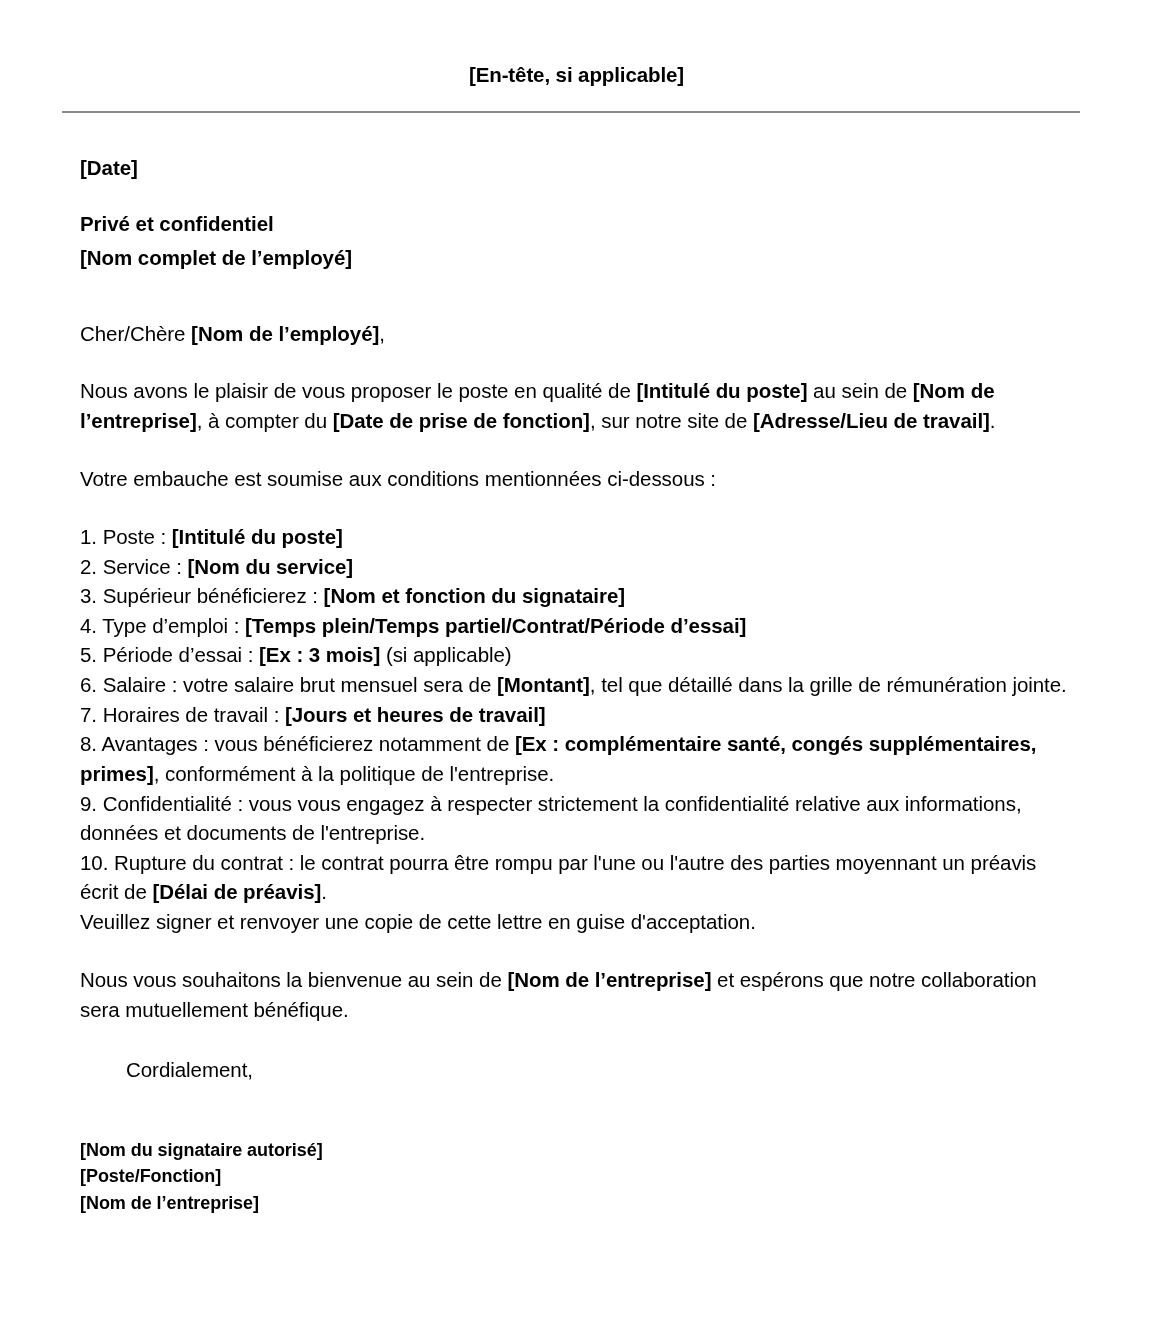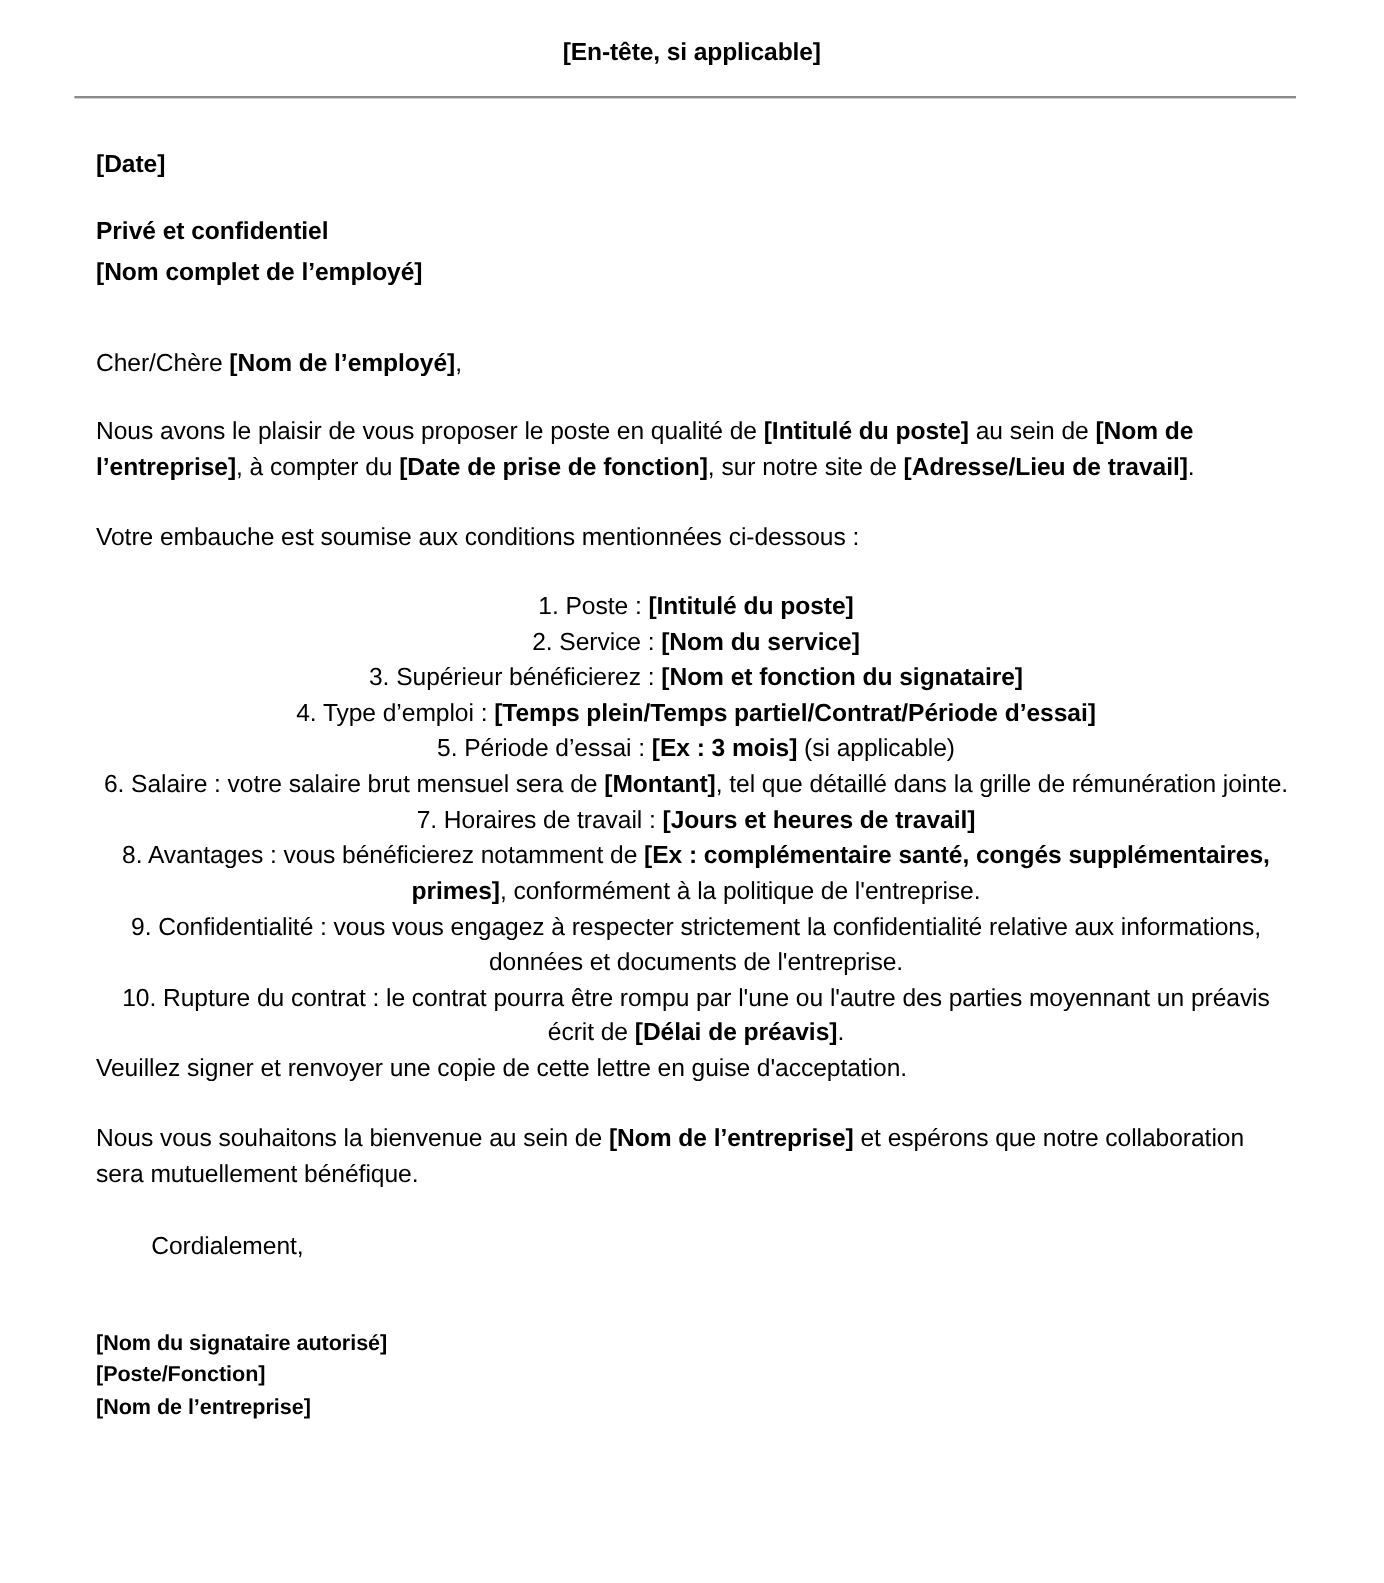"[En-tête, si applicable]" .doc-header { padding-top: 32px -> 63px }
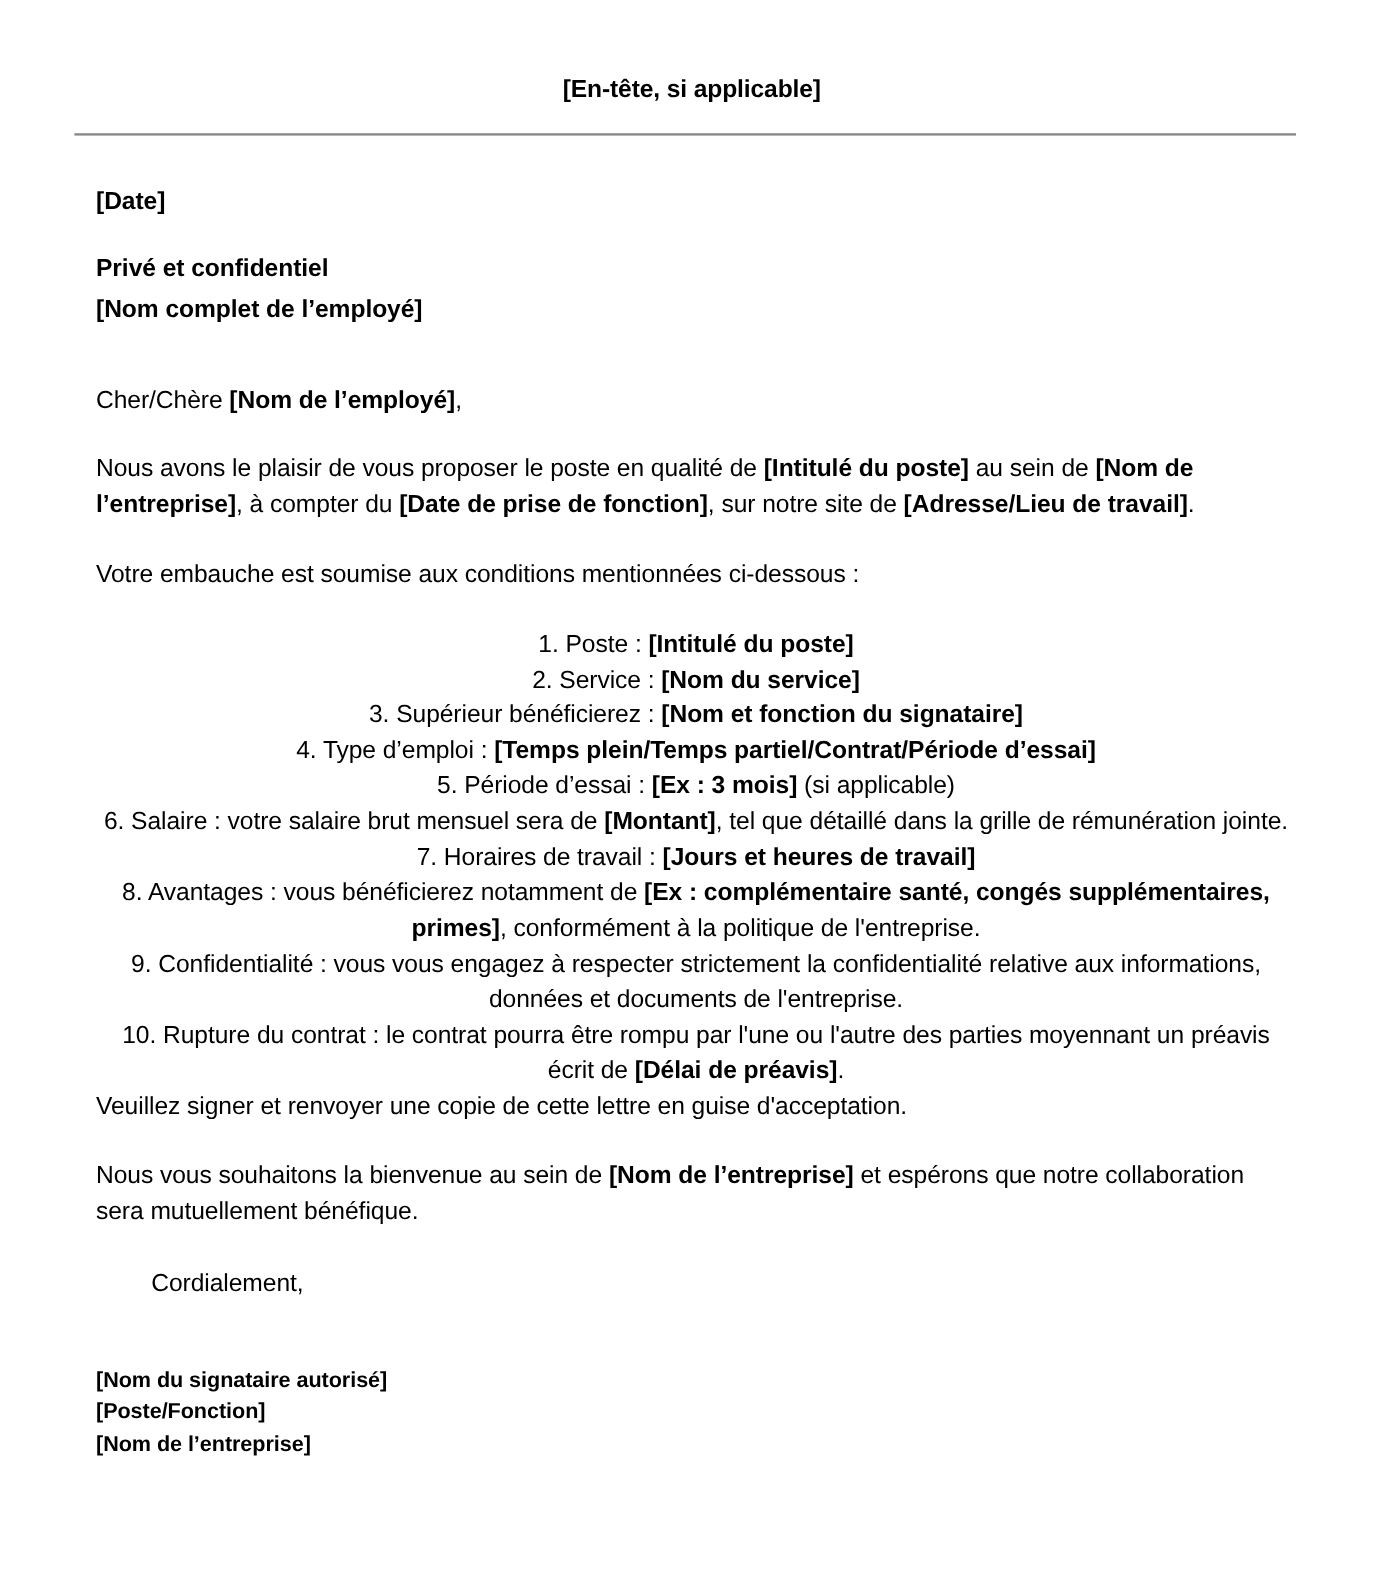"1. Poste : [Intitulé du" .sp-list { text-align: center -> none }
